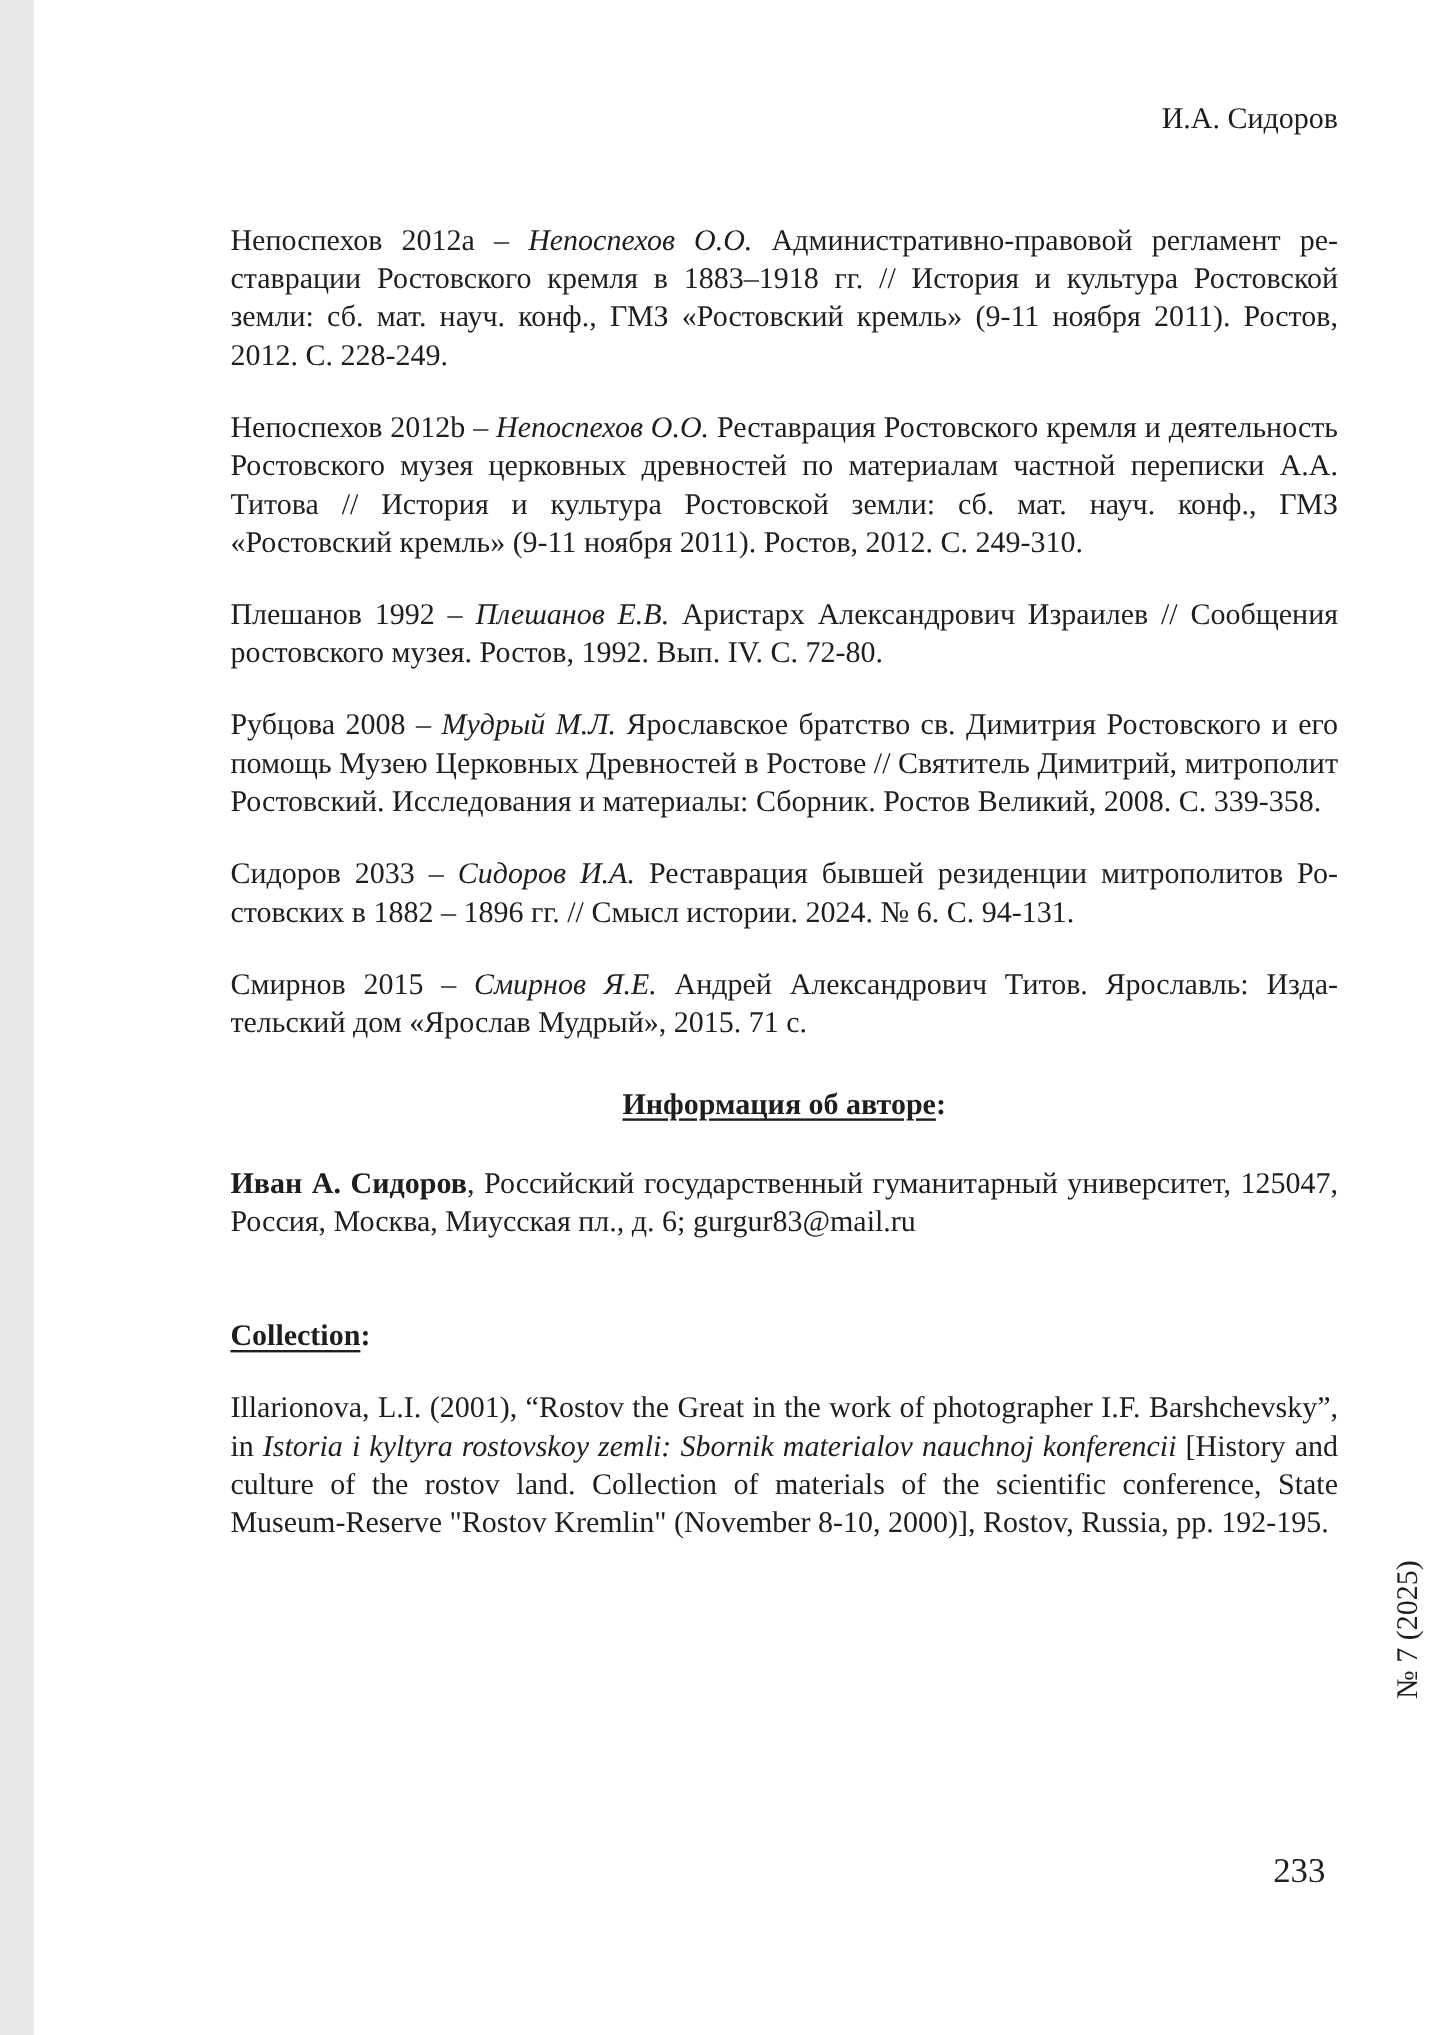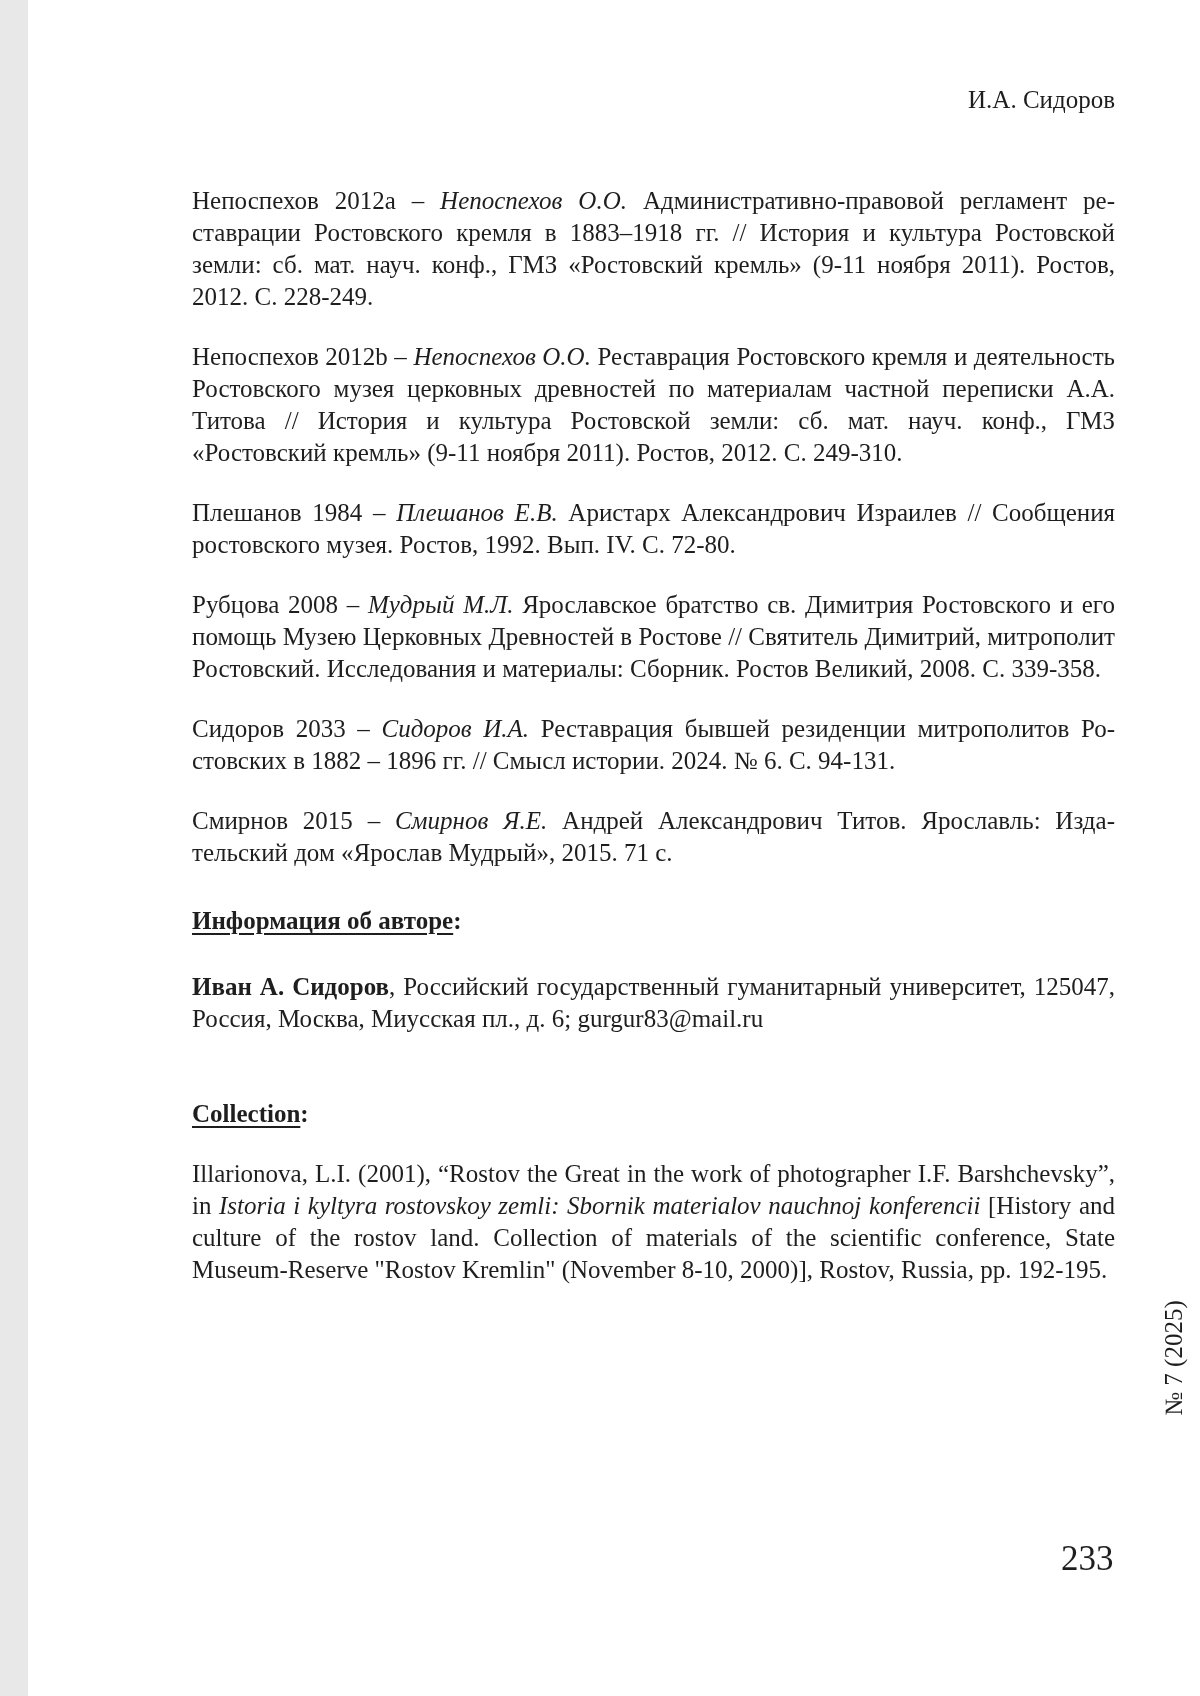"Плешанов 1984 –" span { text: 1984 -> 1992 }
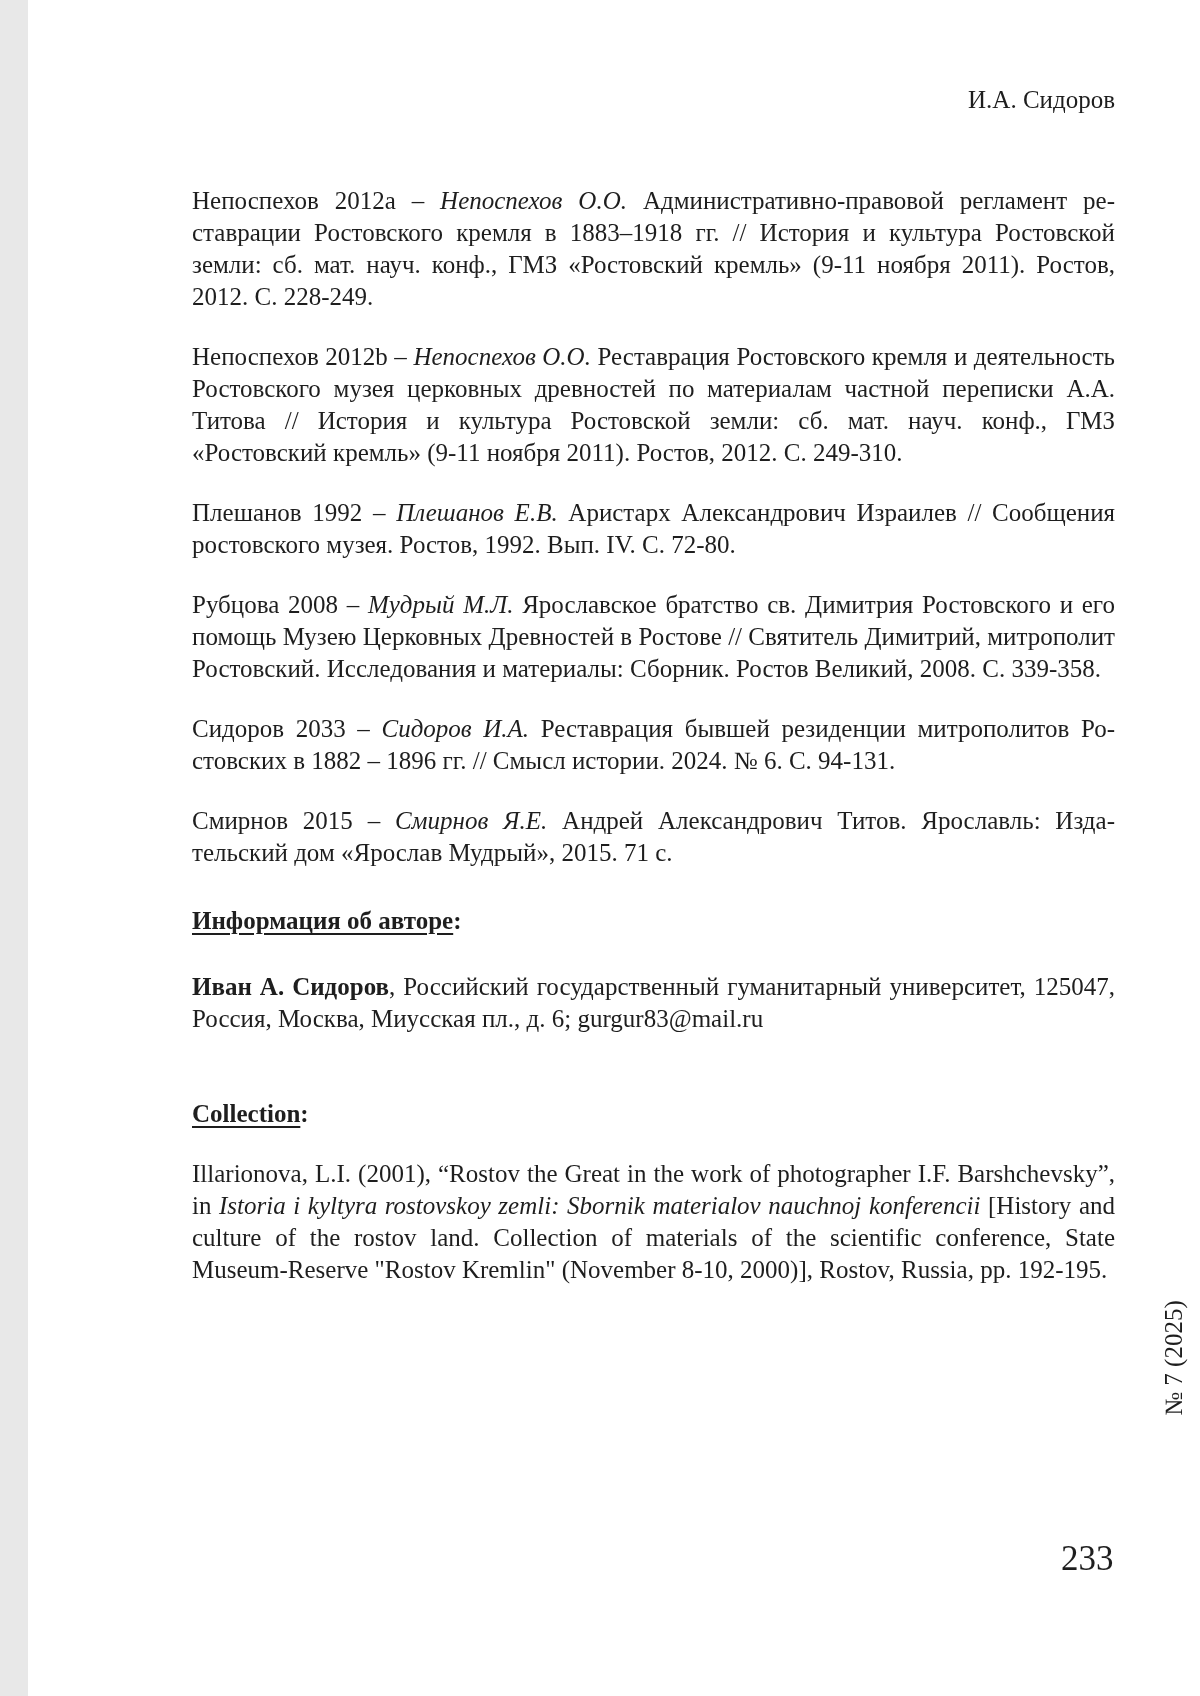"Информация об авторе:" .author-heading { text-align: none -> center }
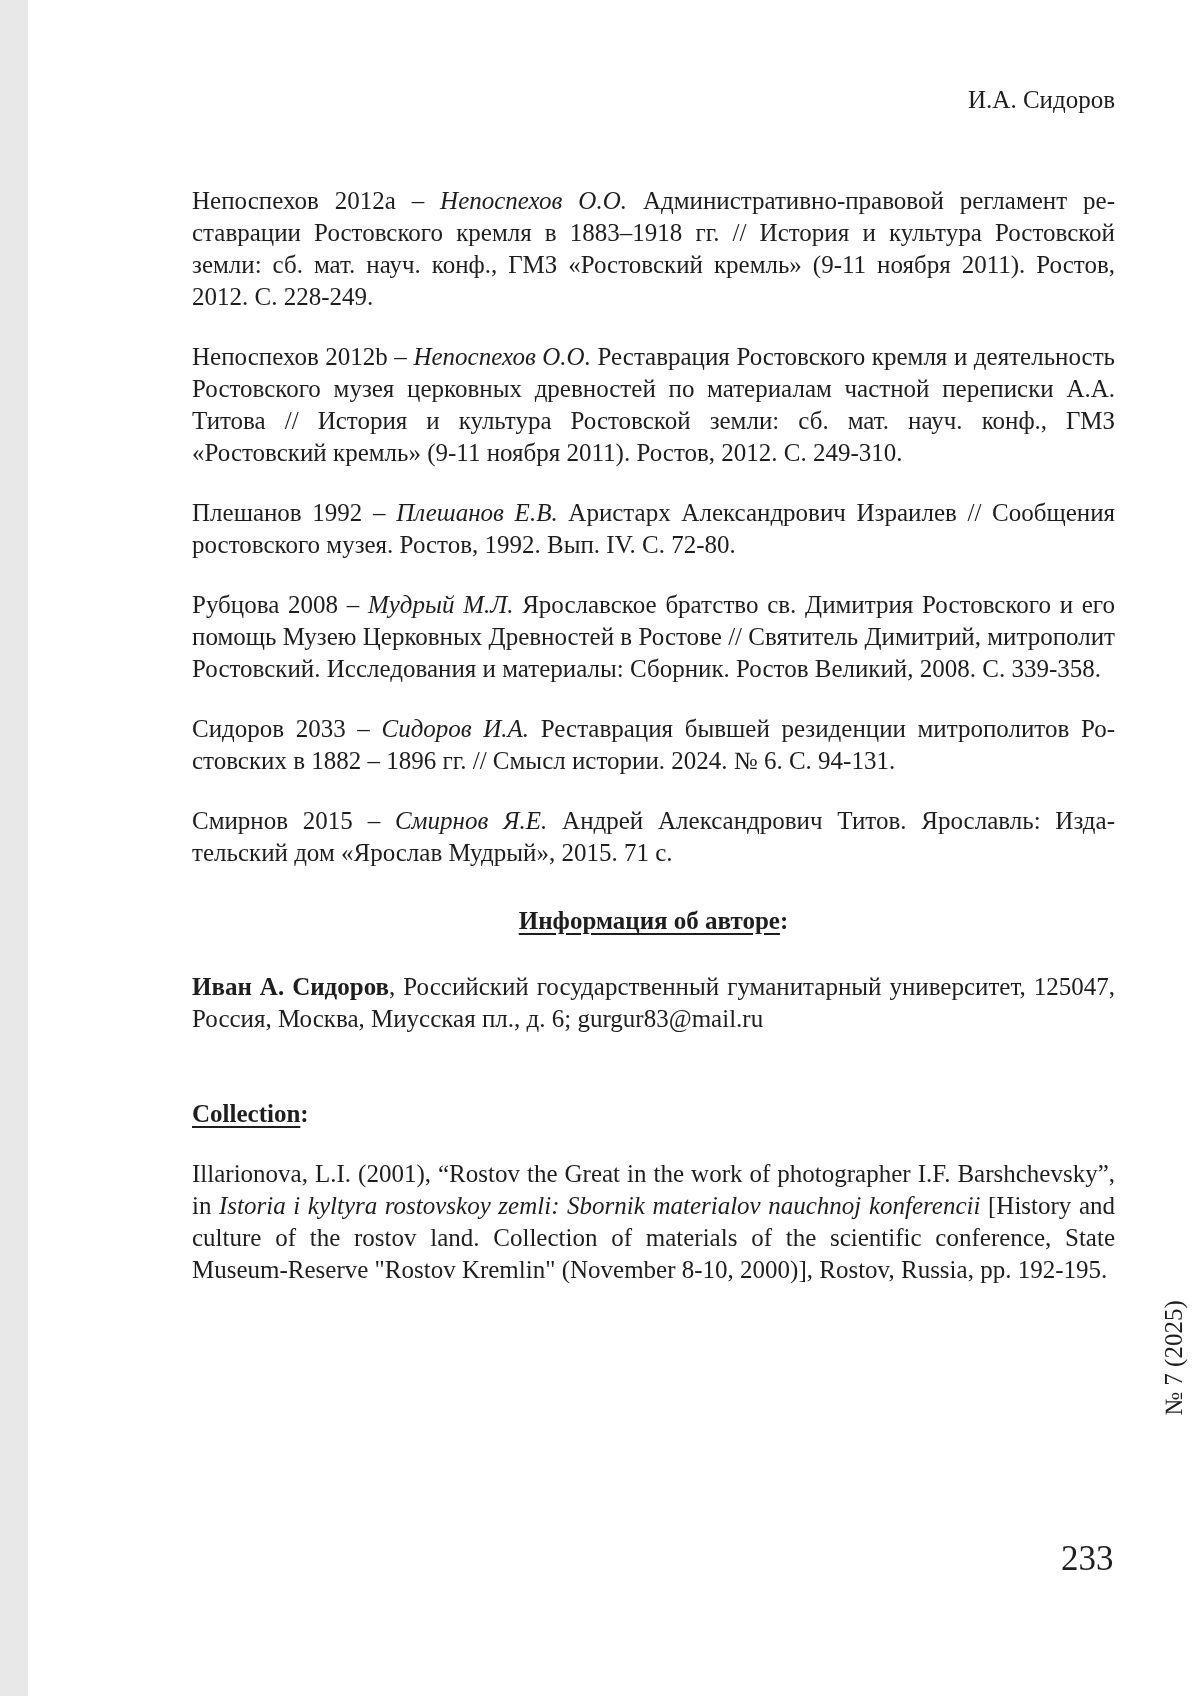"233" .page-number { font-size: 35px -> 29px }
